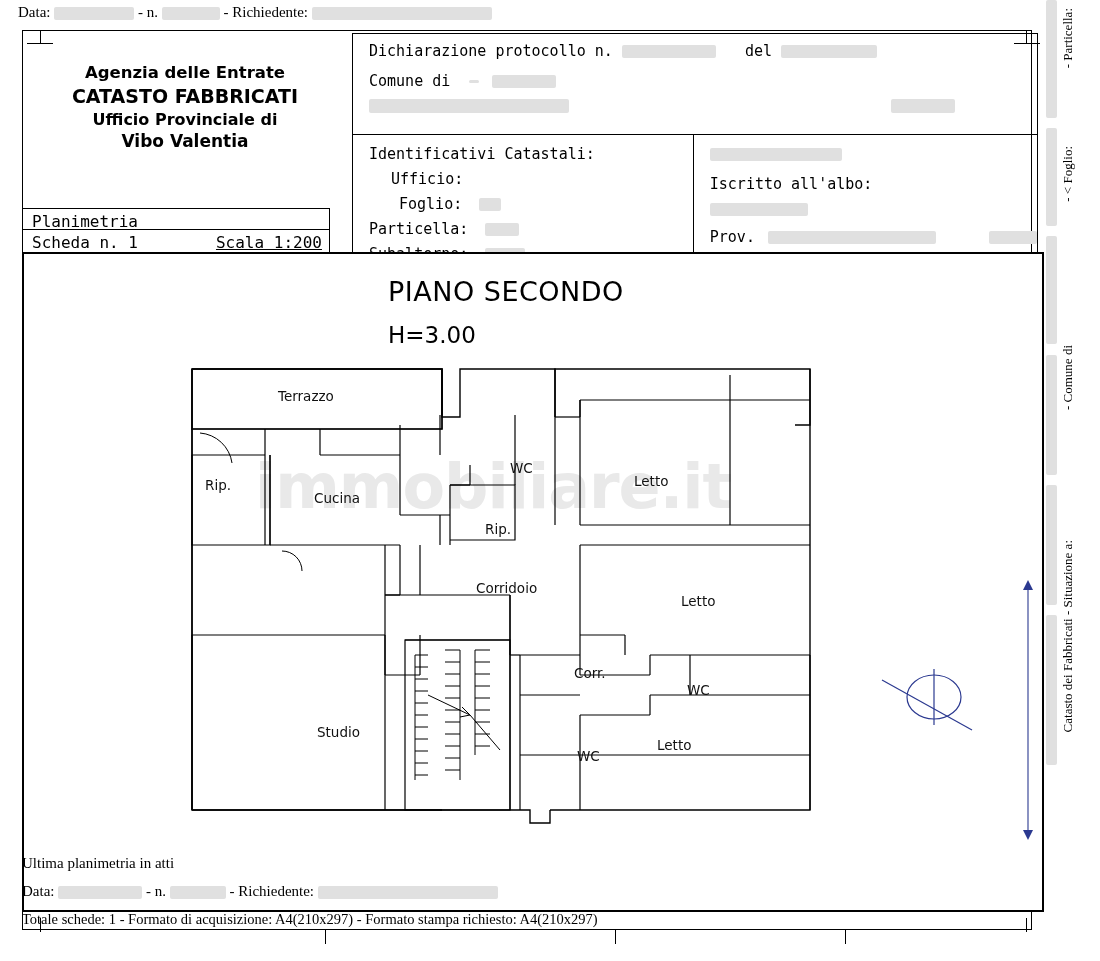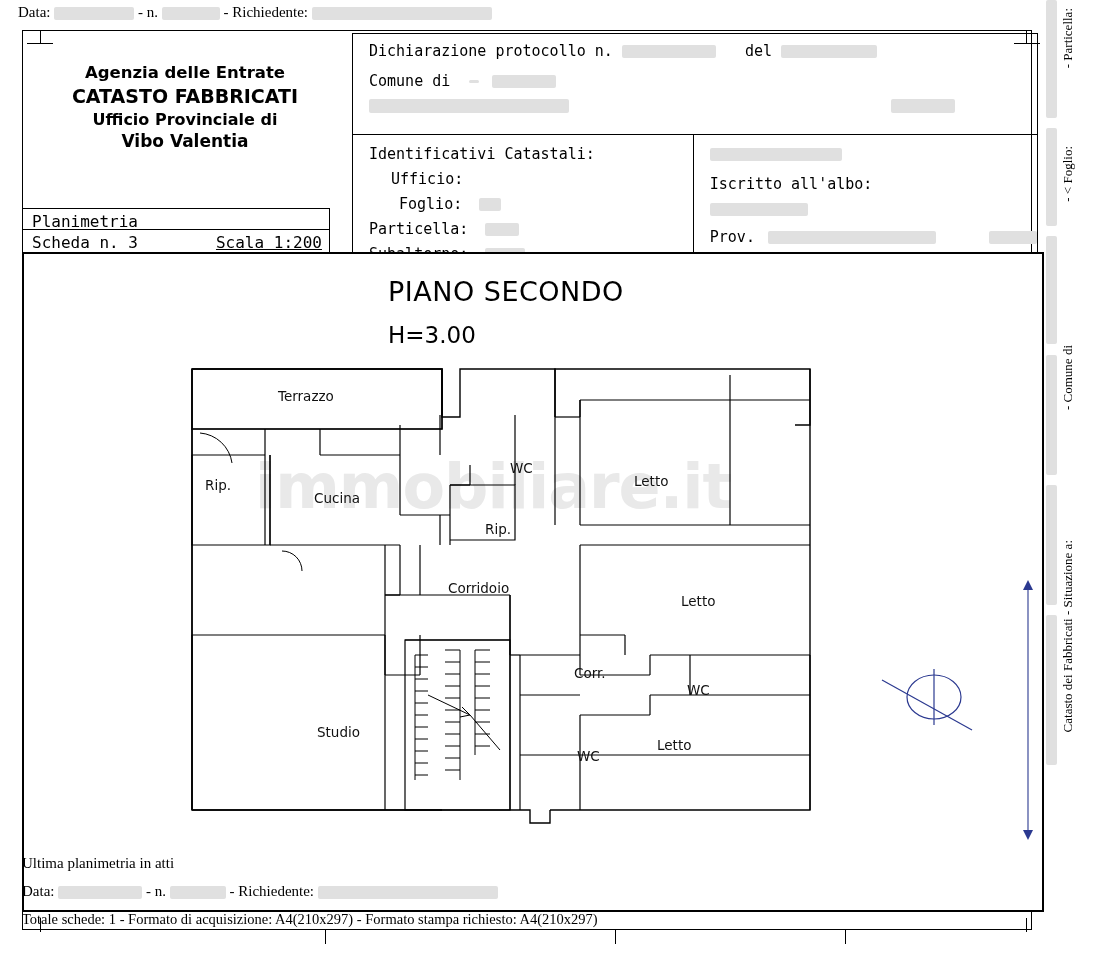"Scheda n. 3" span { text: 3 -> 1 }
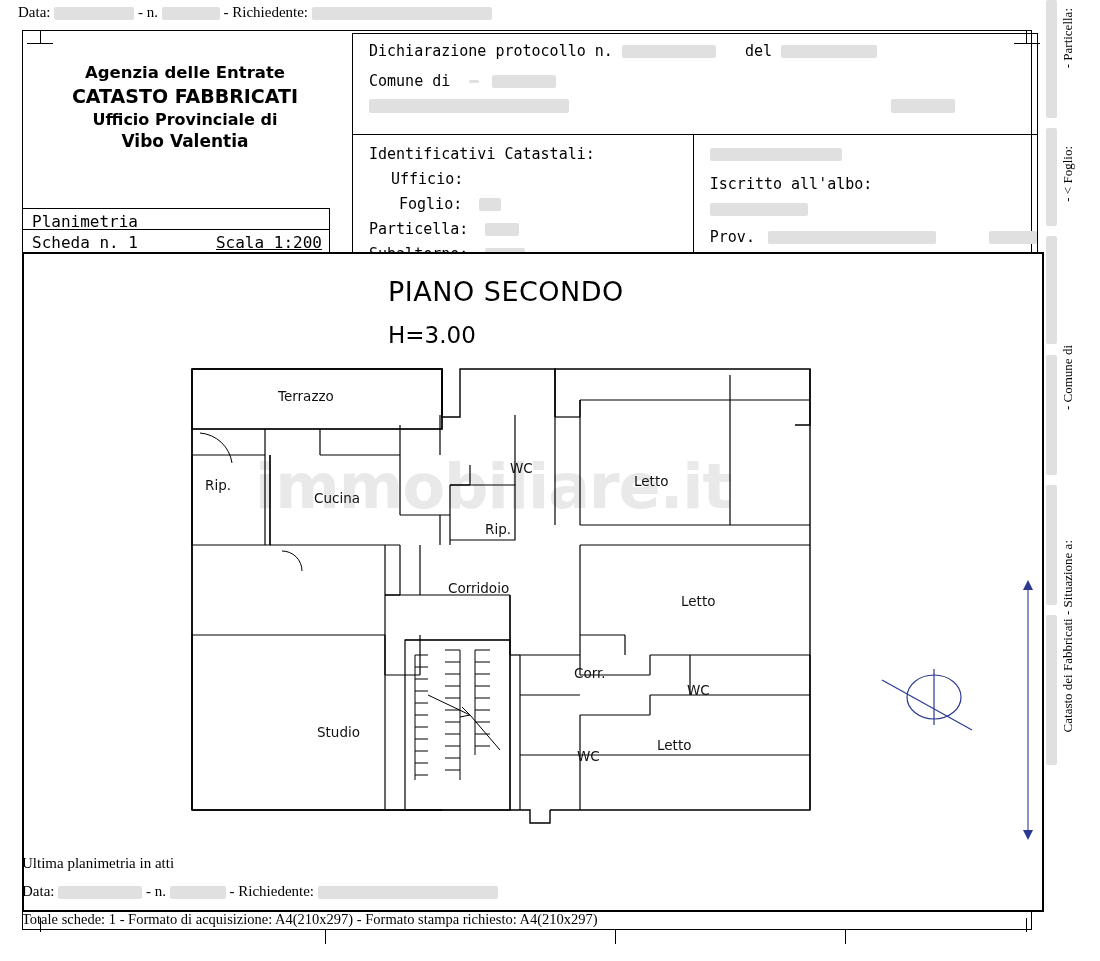"Corridoio" div.room { left: 448px -> 476px }
